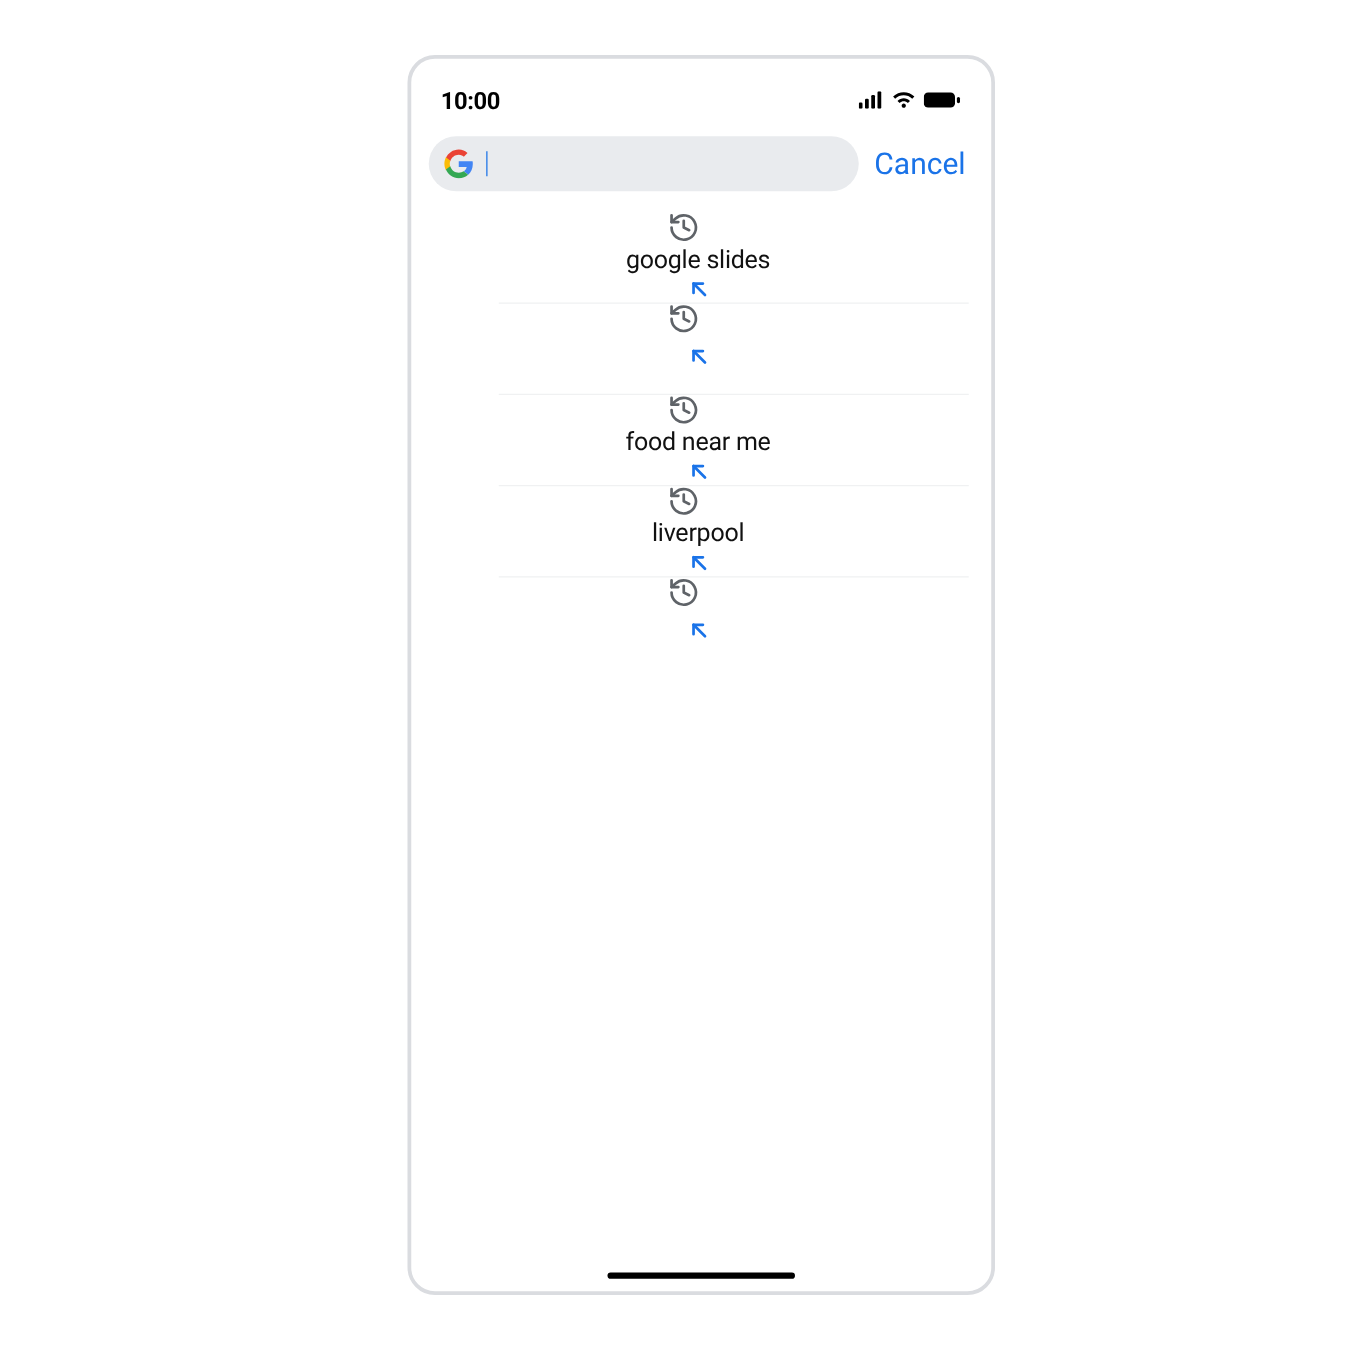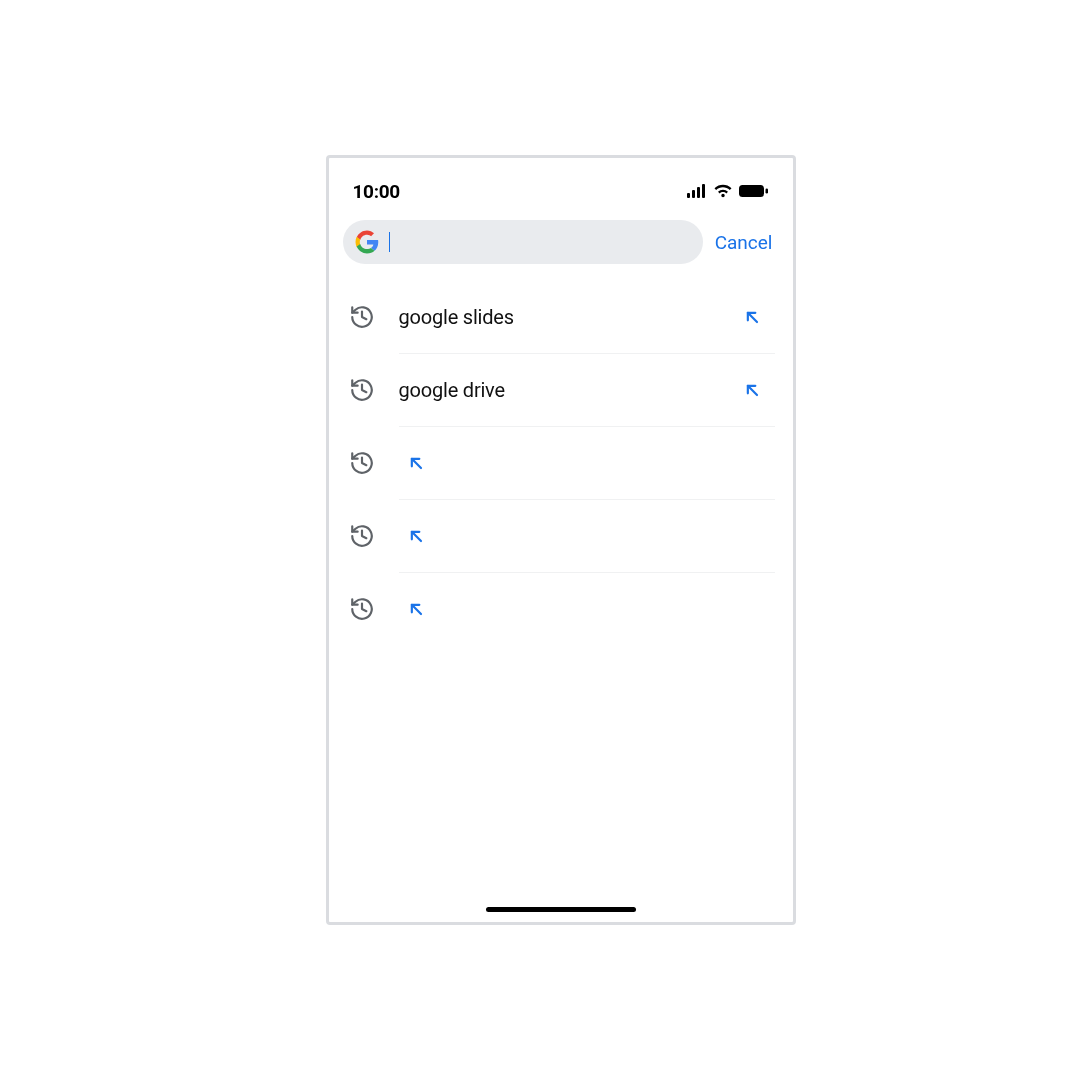"10:00" .phone { border-radius: 4px -> 22px; height: 770px -> 992px }
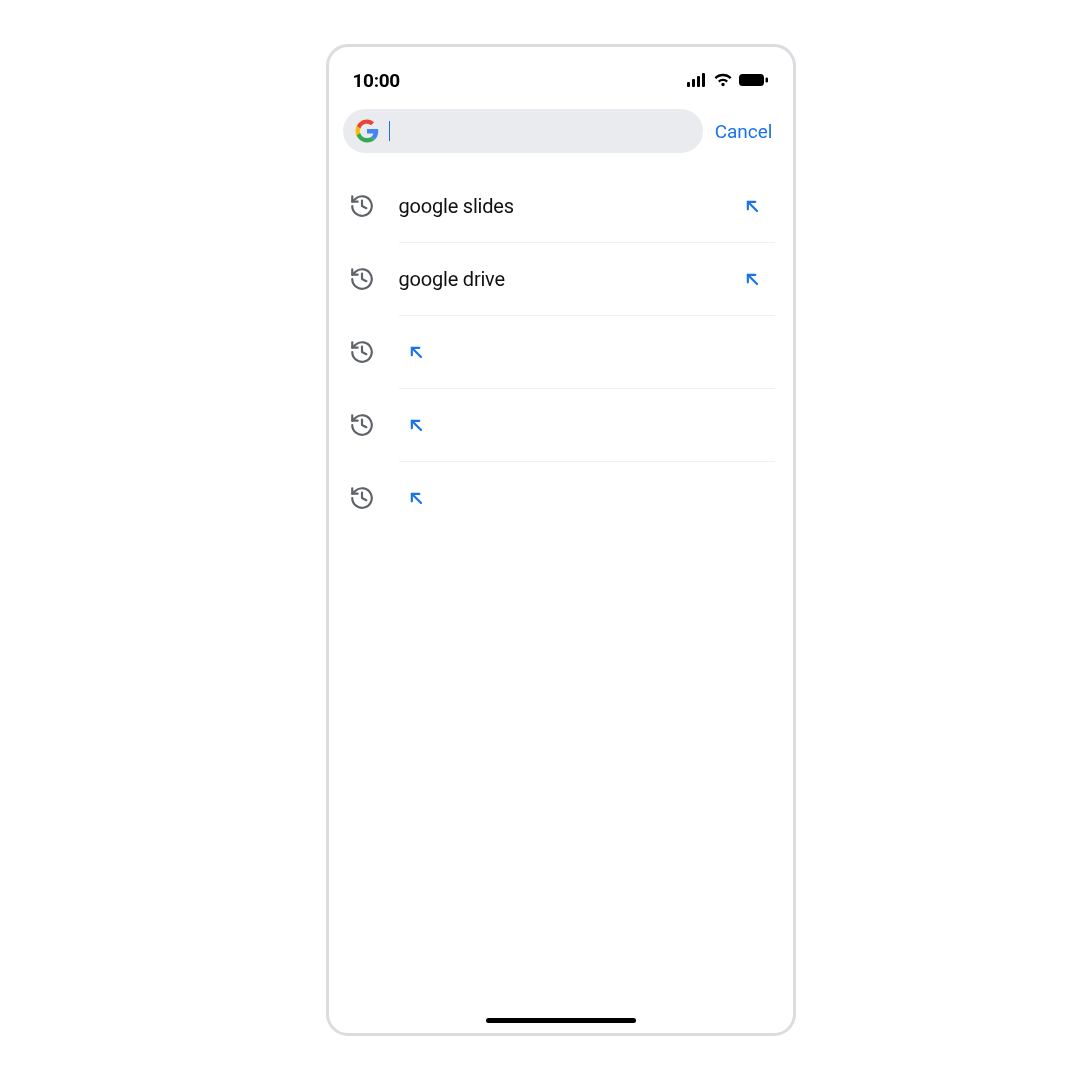"Cancel" .cancel-btn { font-size: 19px -> 24px }
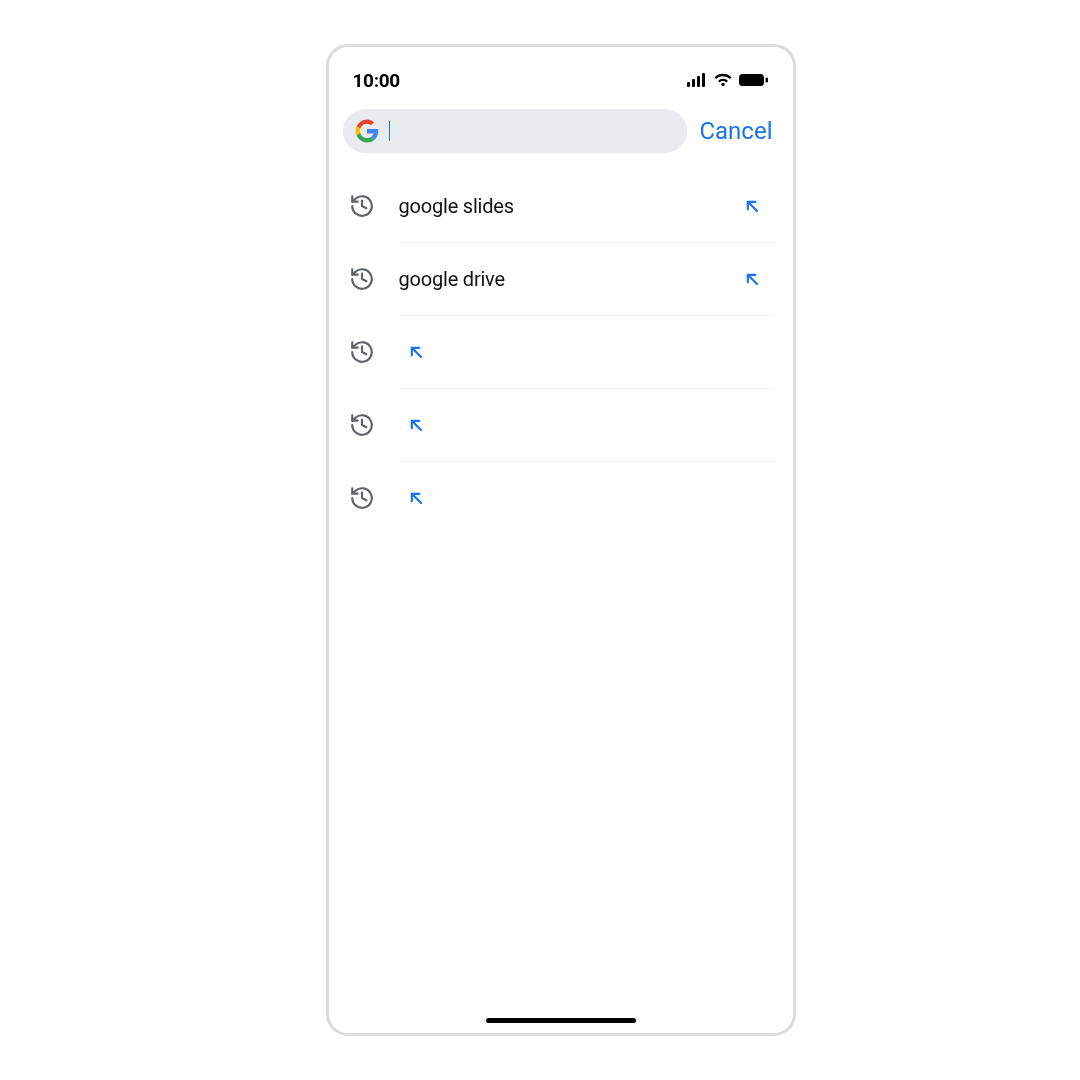"google slides" .sugg-row { flex-direction: none -> column }
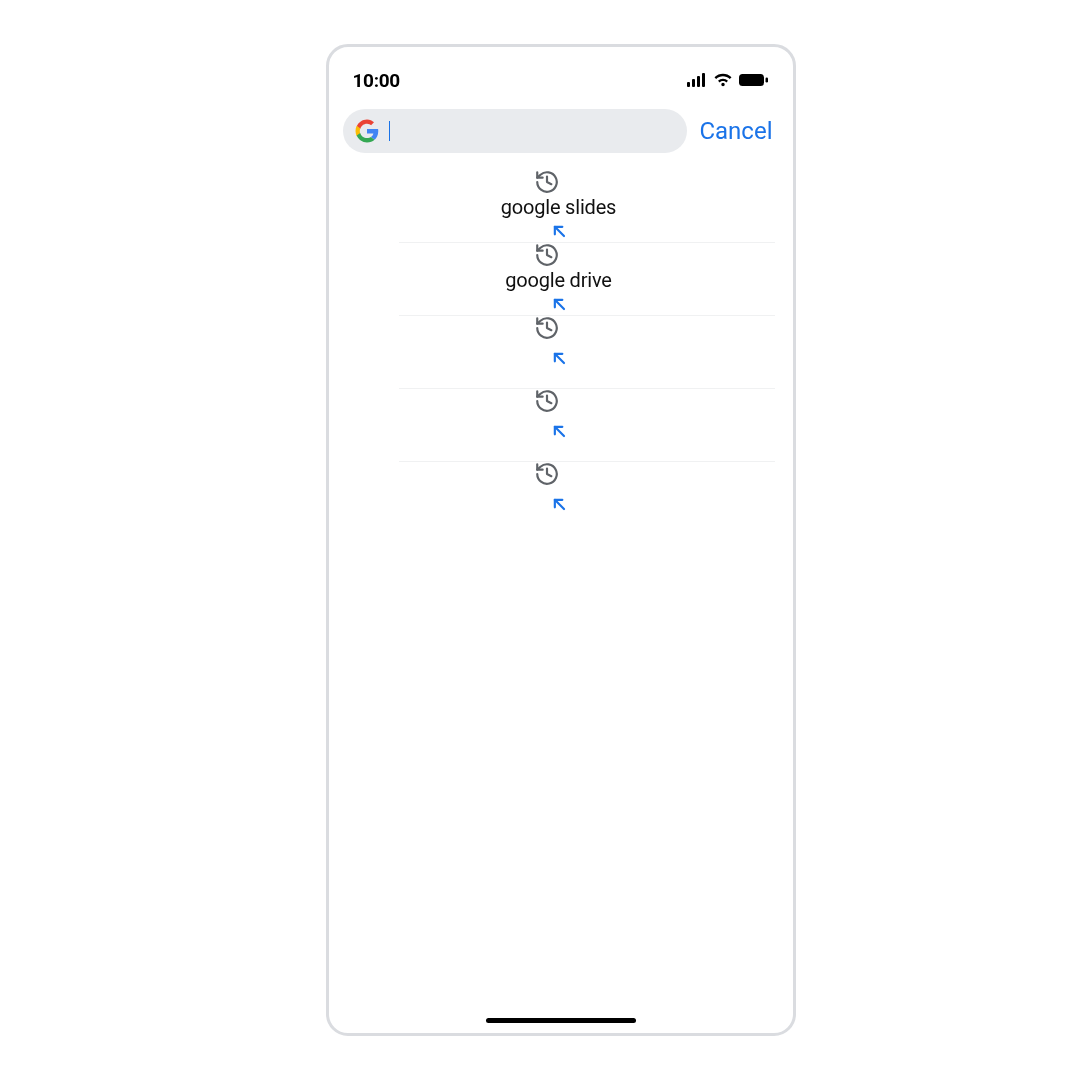"google drive" span.sugg-text { html: <span>google drive</span> -> none }
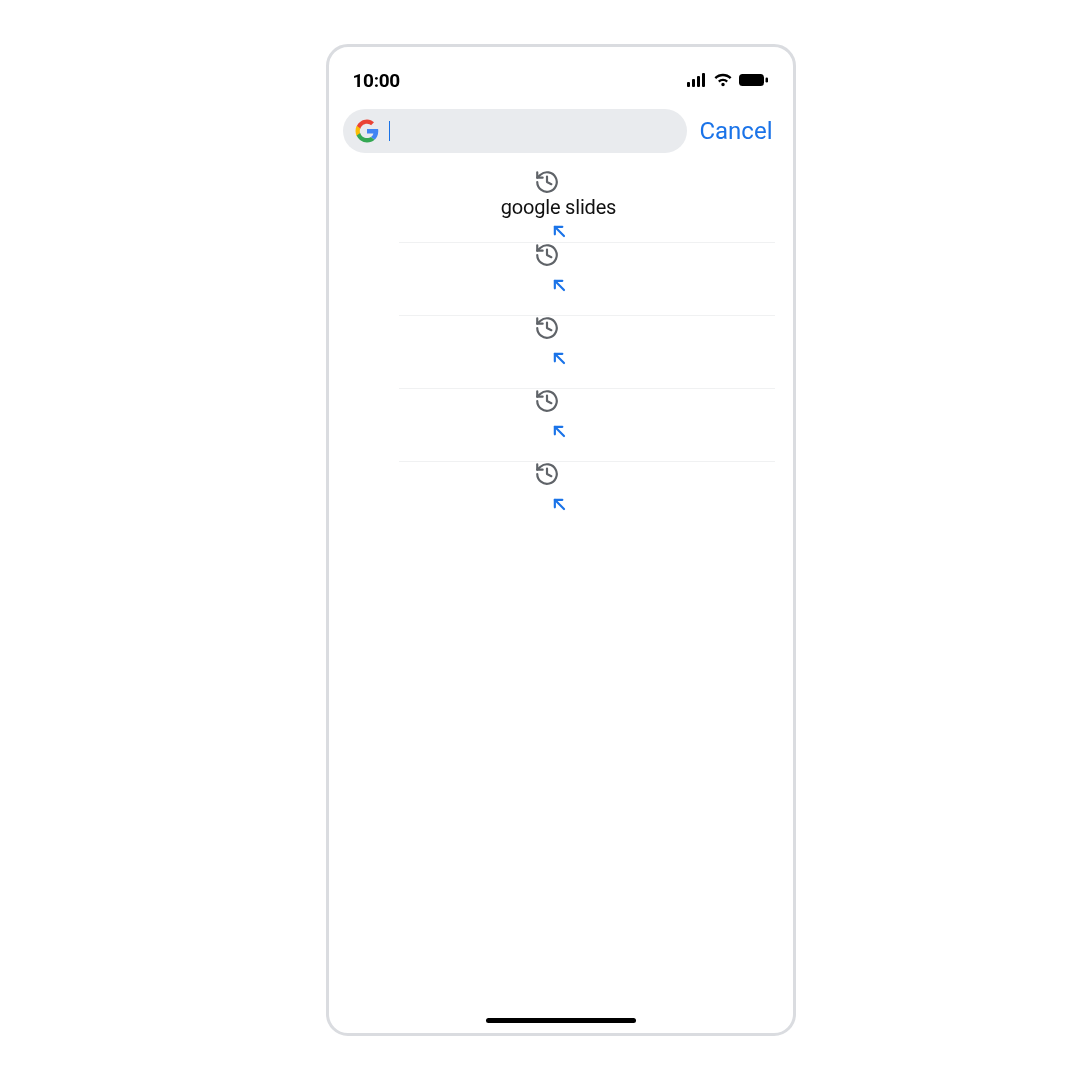"food near me" span.sugg-text { html: none -> <span>food near me</span> }
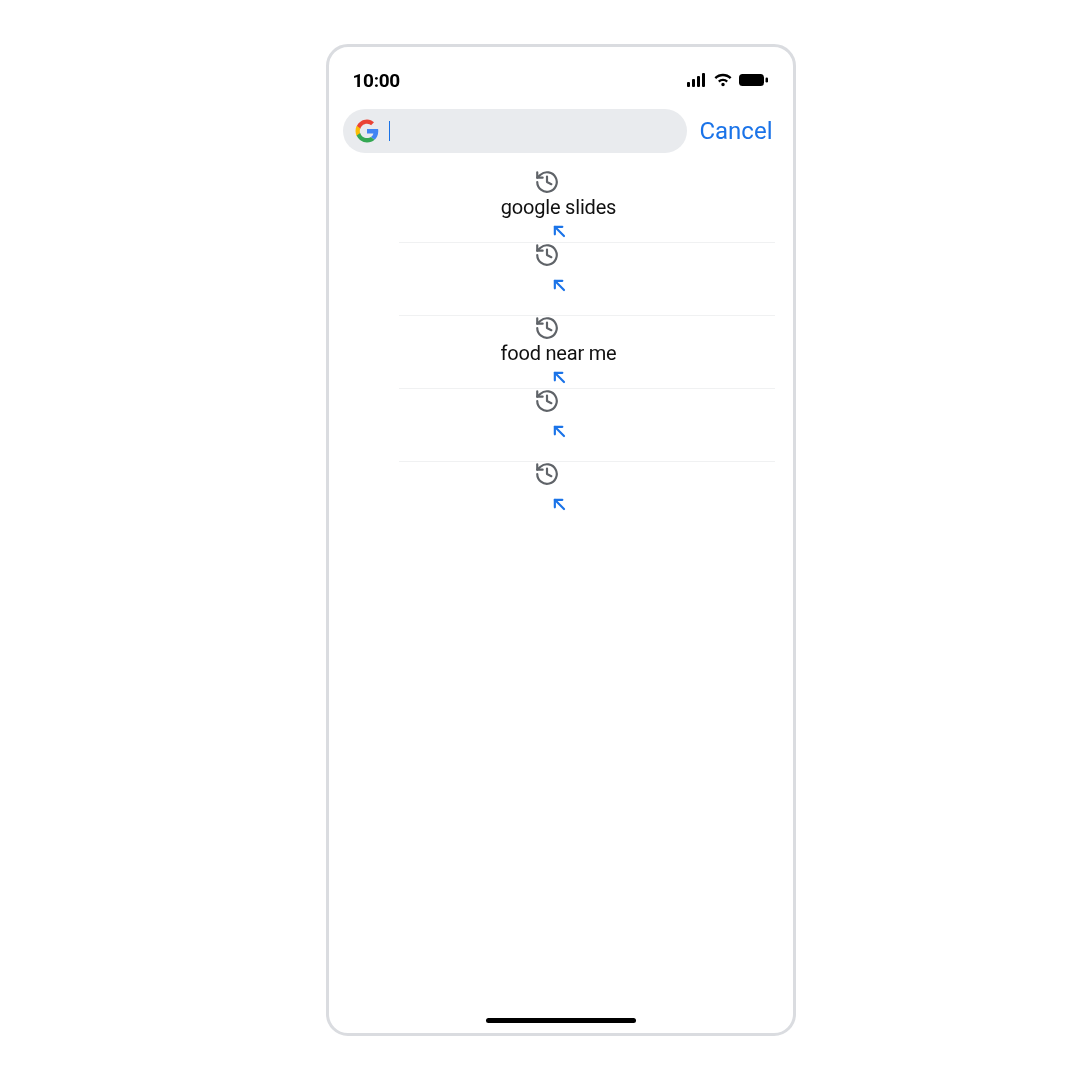"liverpool" span.sugg-text { html: none -> <span>liverpool</span> }
